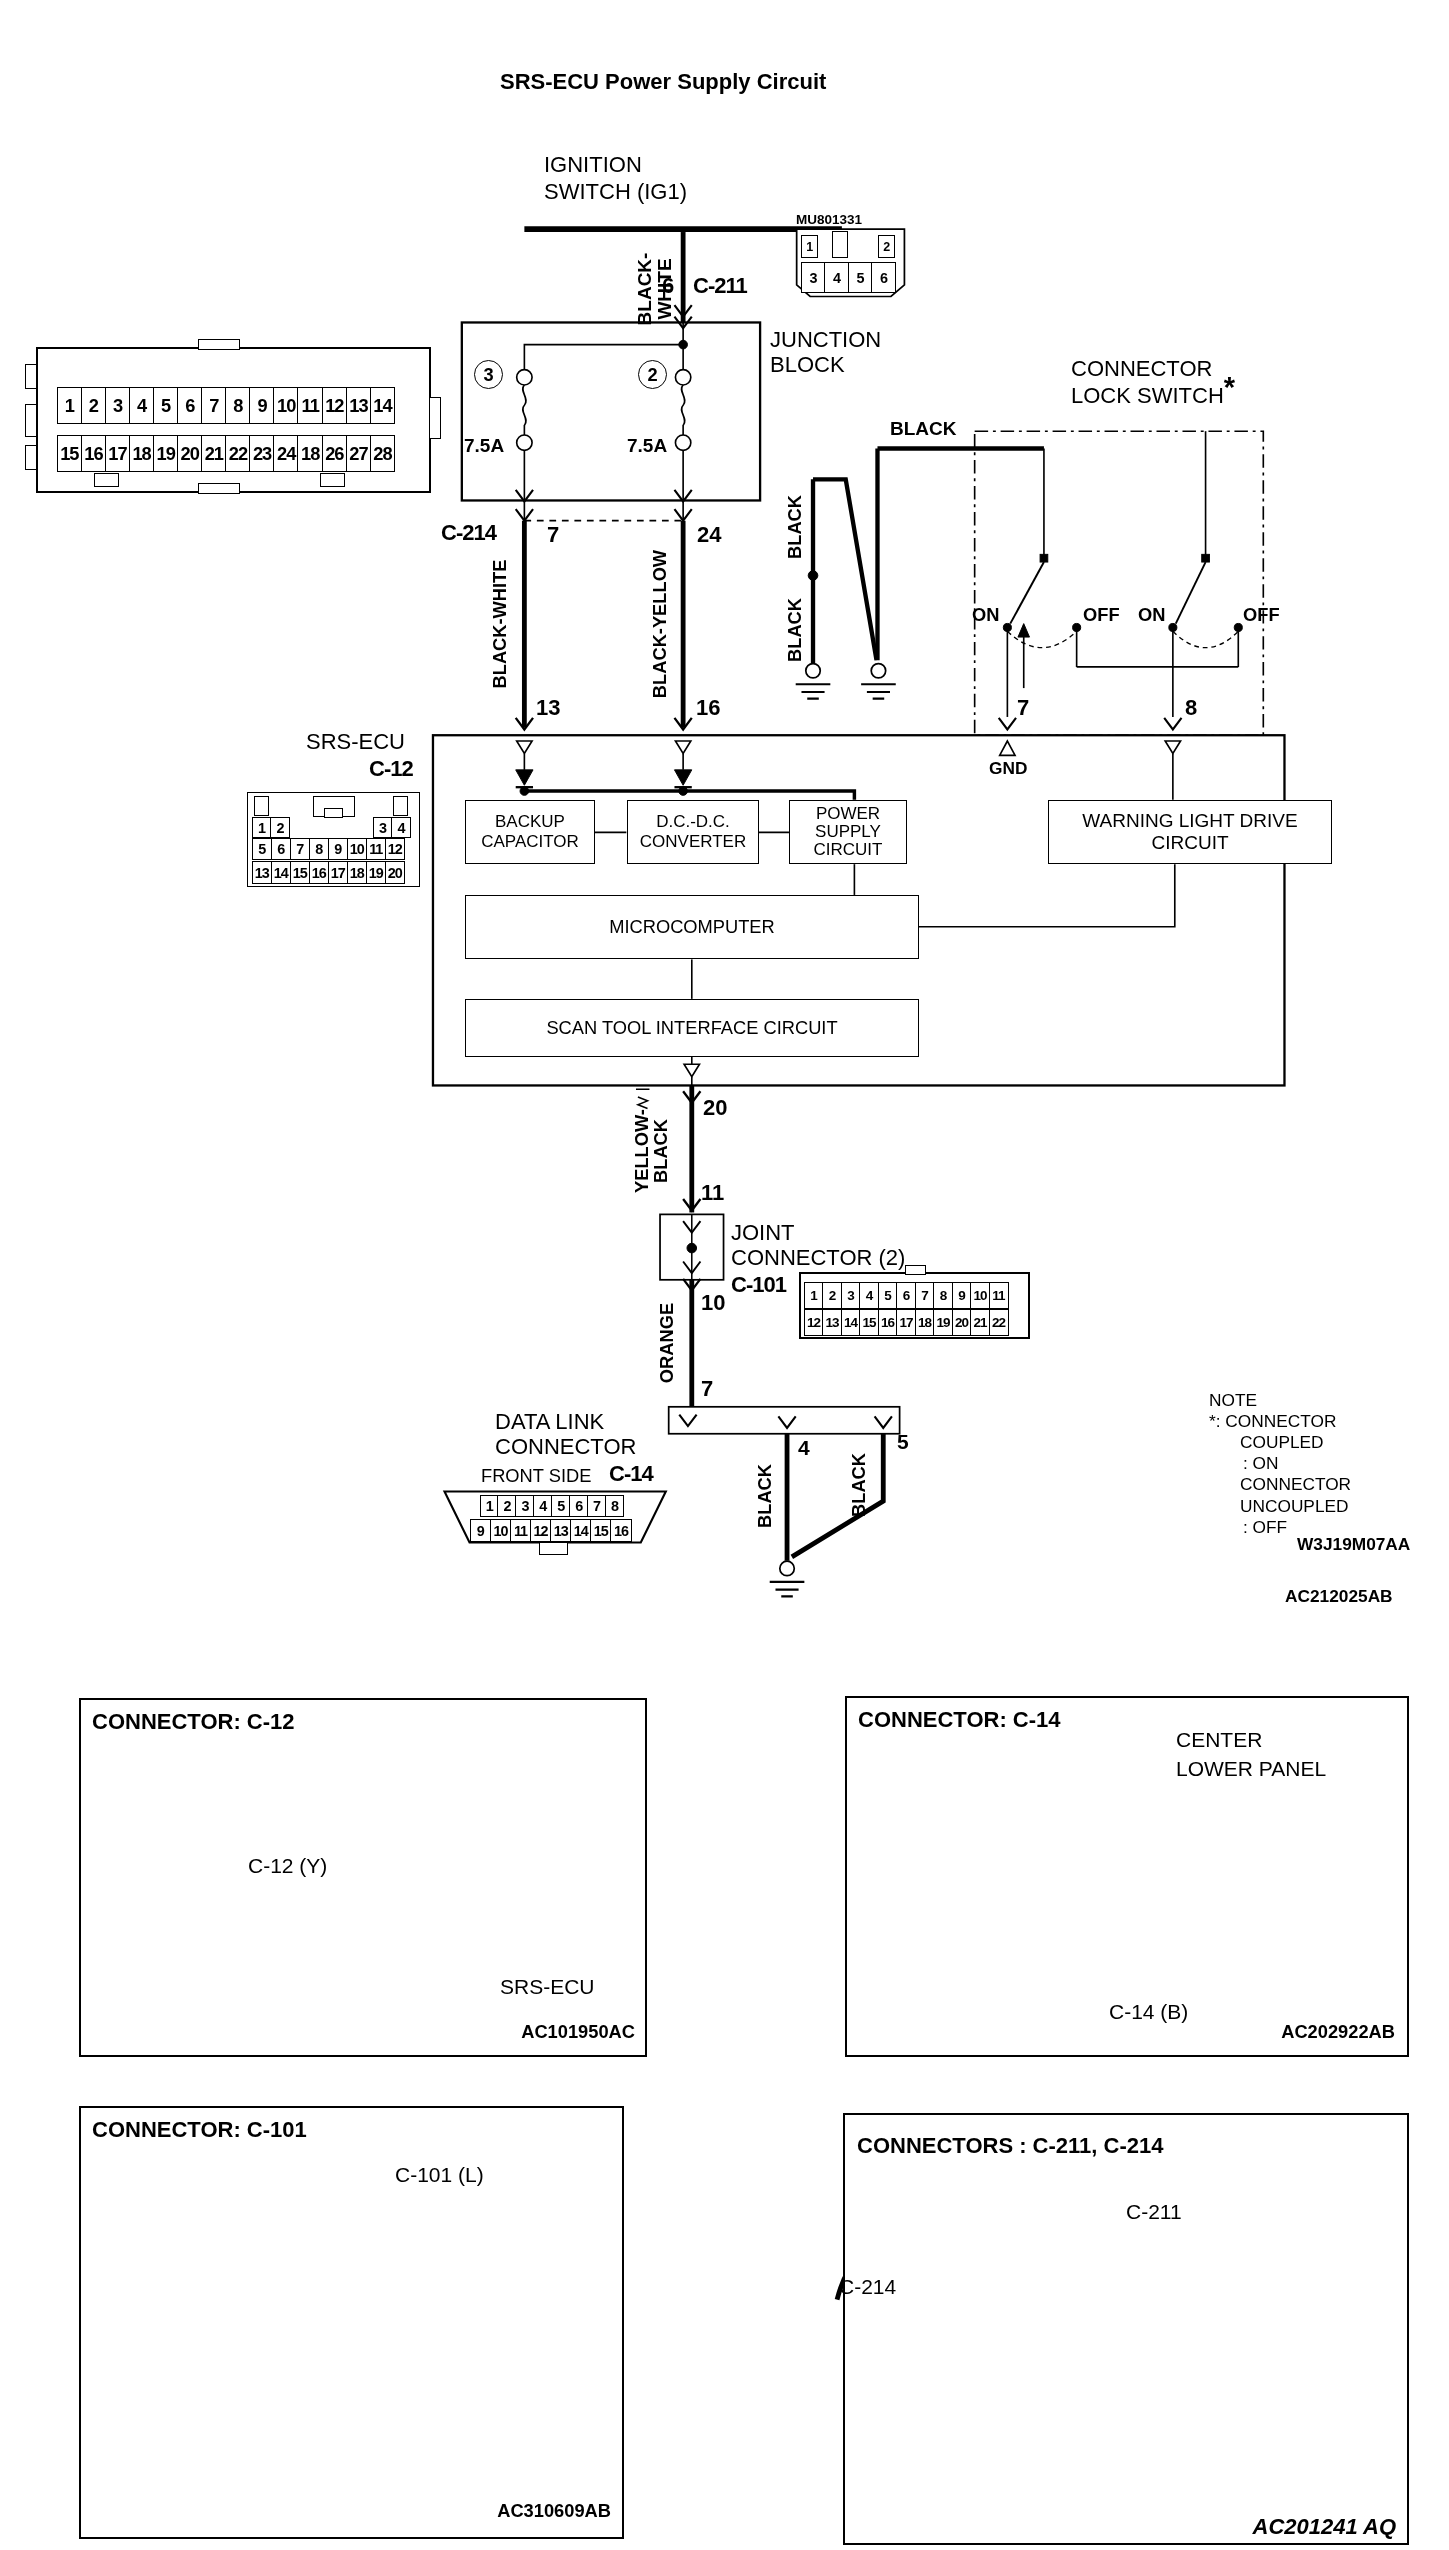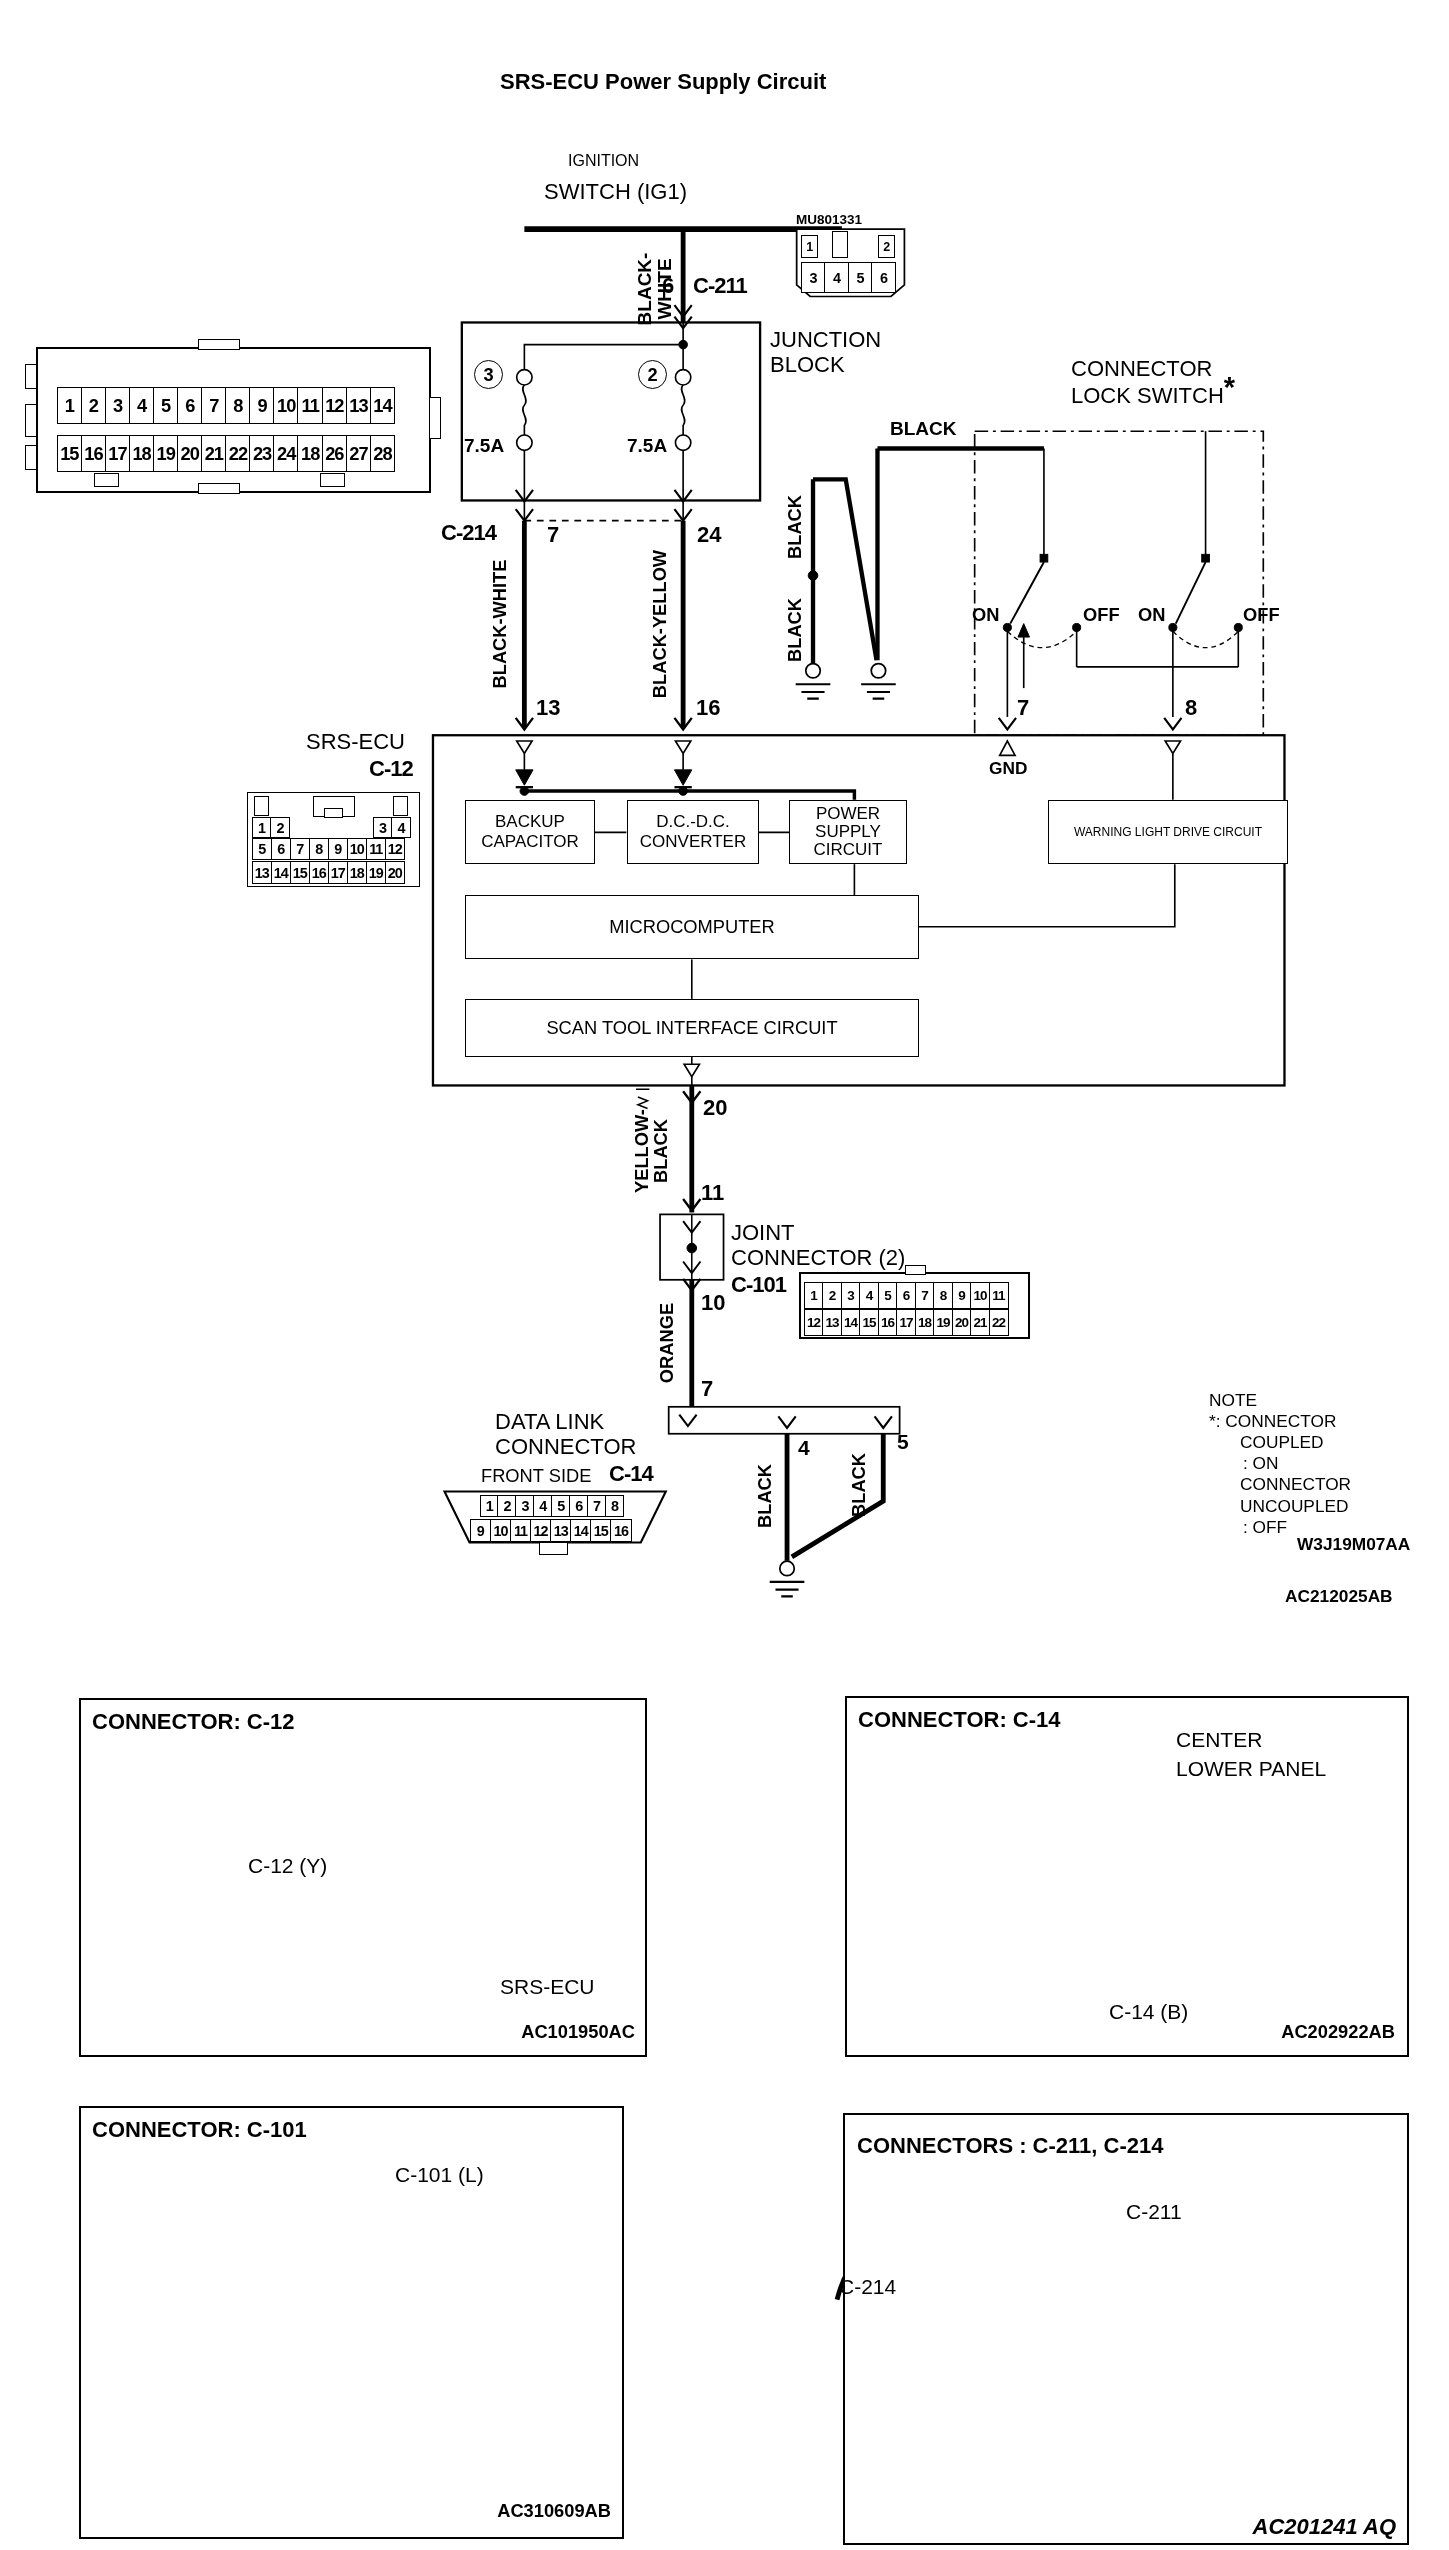"IGNITION" div.t { font-size: 16px -> 22px; left: 568px -> 544px }
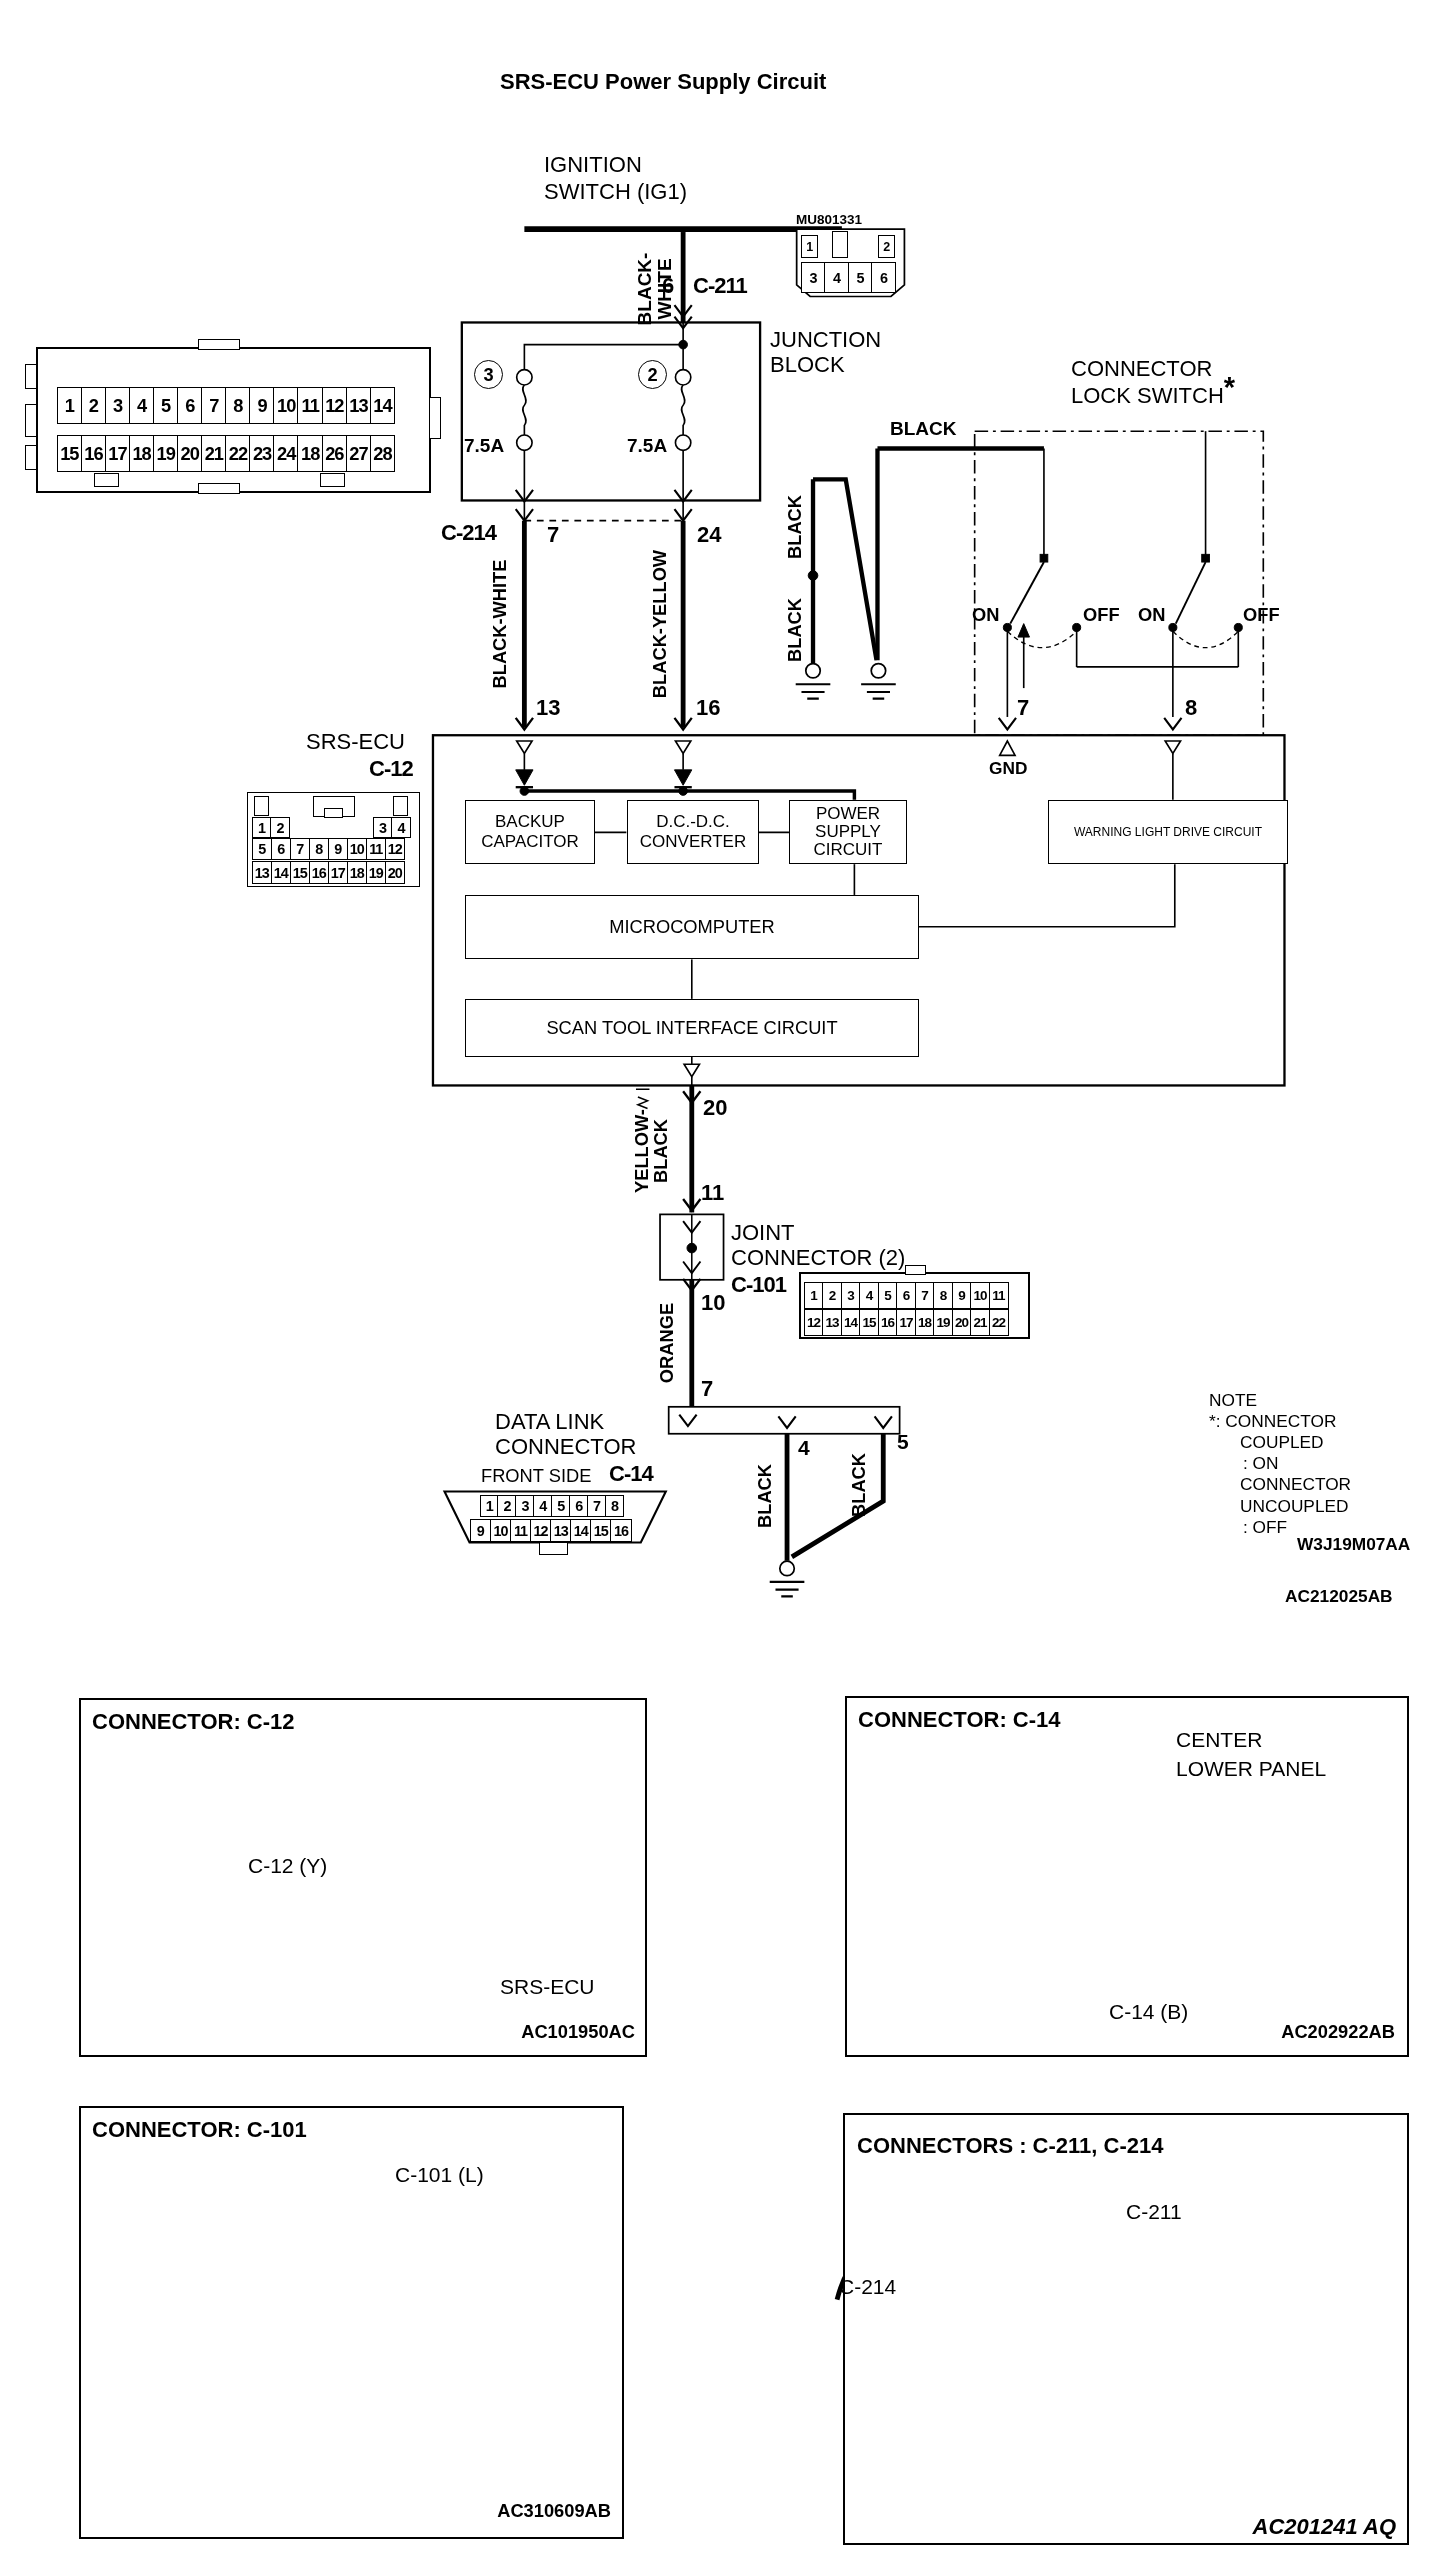"WARNING LIGHT DRIVE CIRCUIT" div.box { font-size: 12px -> 19px; width: 240px -> 284px }
